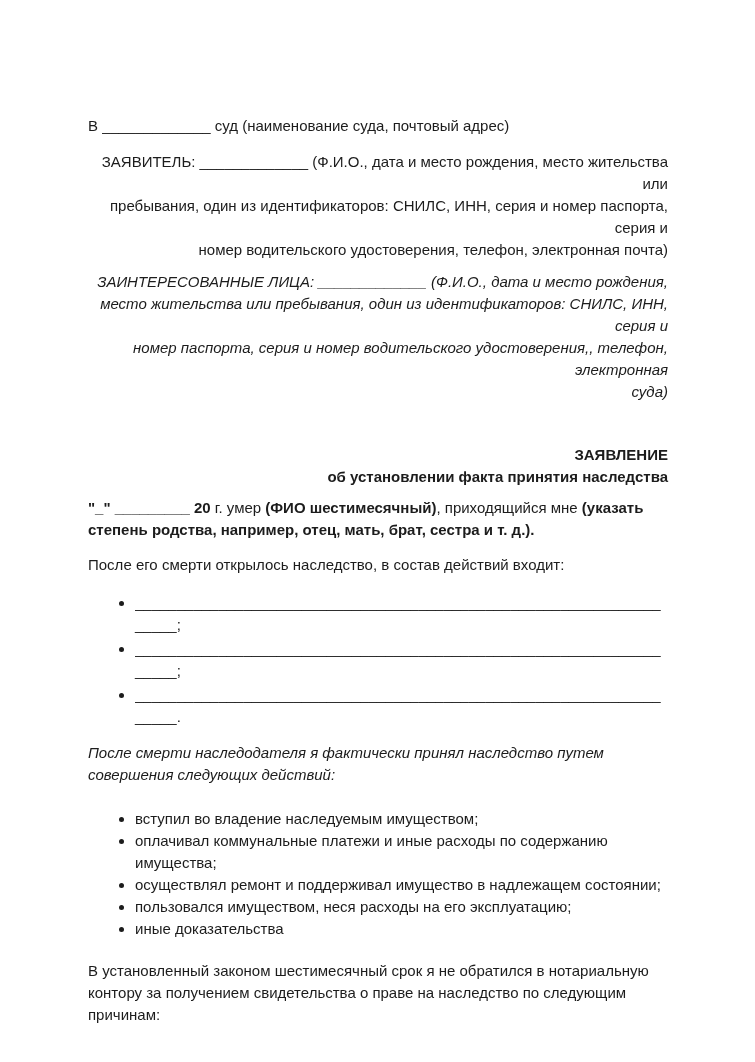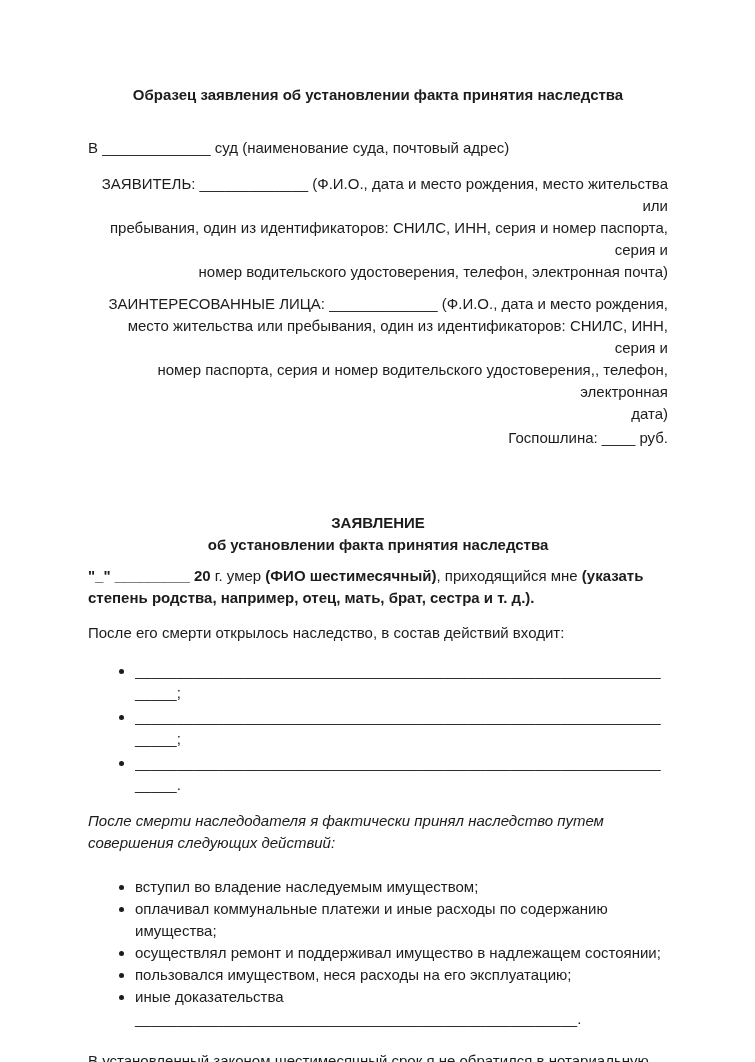"Образец заявления об установлении факта" h1.doc-title { html: <h1>Образец заявления об установлении факта принятия наследства</h1> -> none }
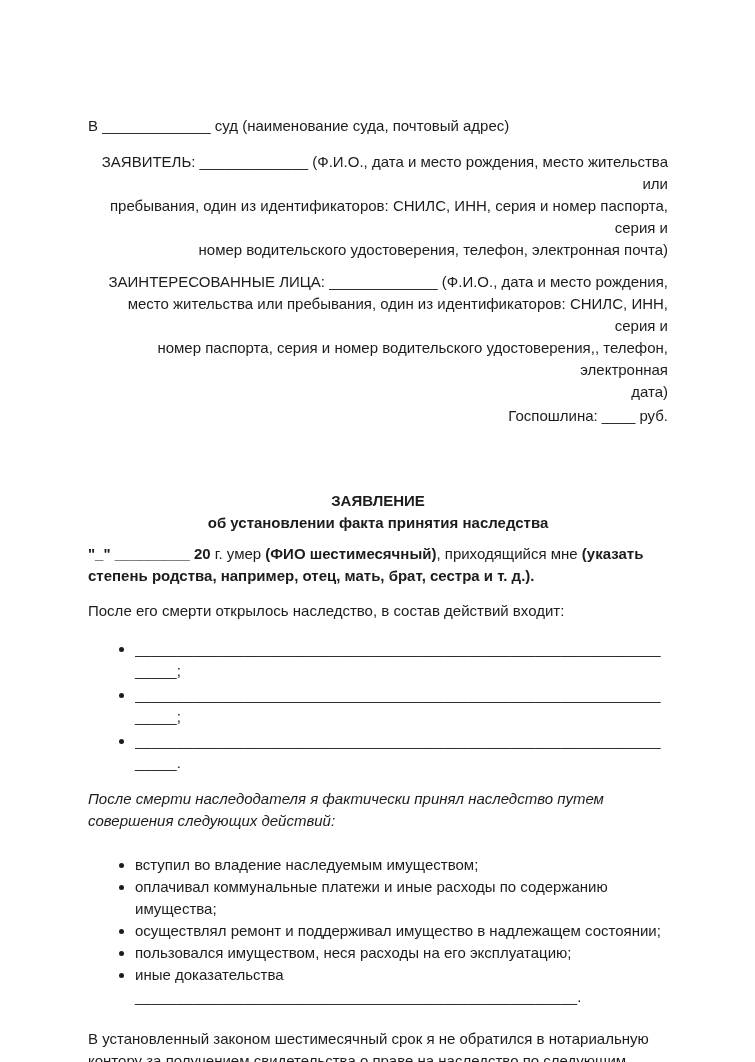"ЗАИНТЕРЕСОВАННЫЕ ЛИЦА: _____________" .interested-block { font-style: none -> italic }
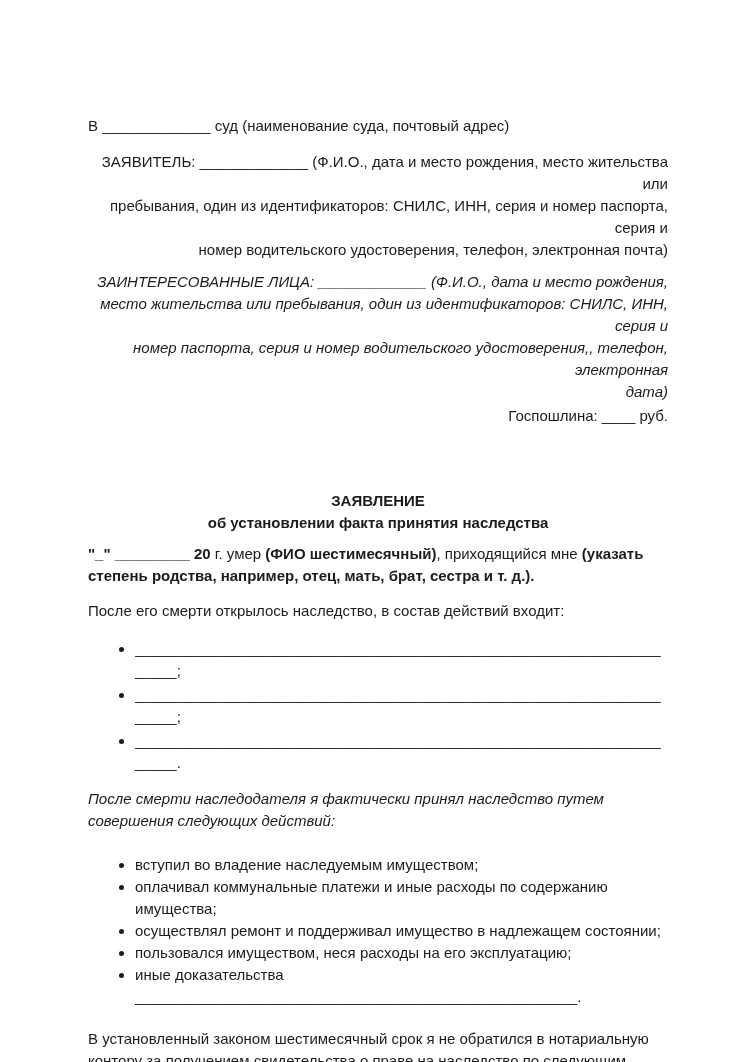"дата)" div { text: дата -> суда }
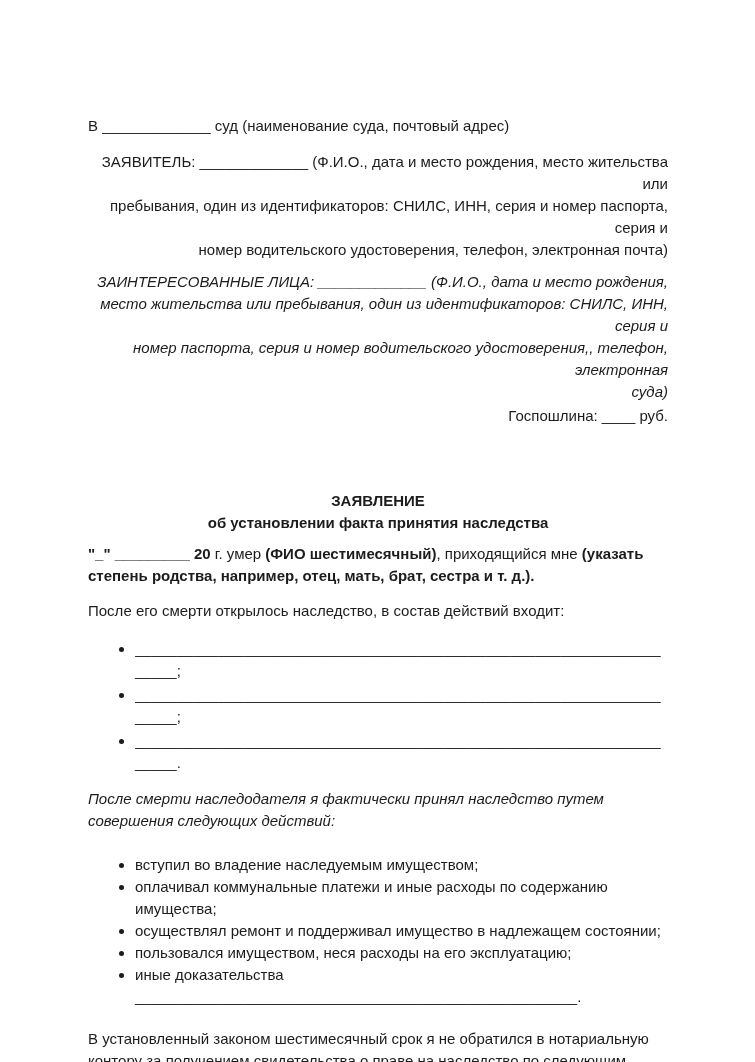"Госпошлина: ____ руб." div.fee-line { html: <div>Госпошлина: ____ руб.</div> -> none }
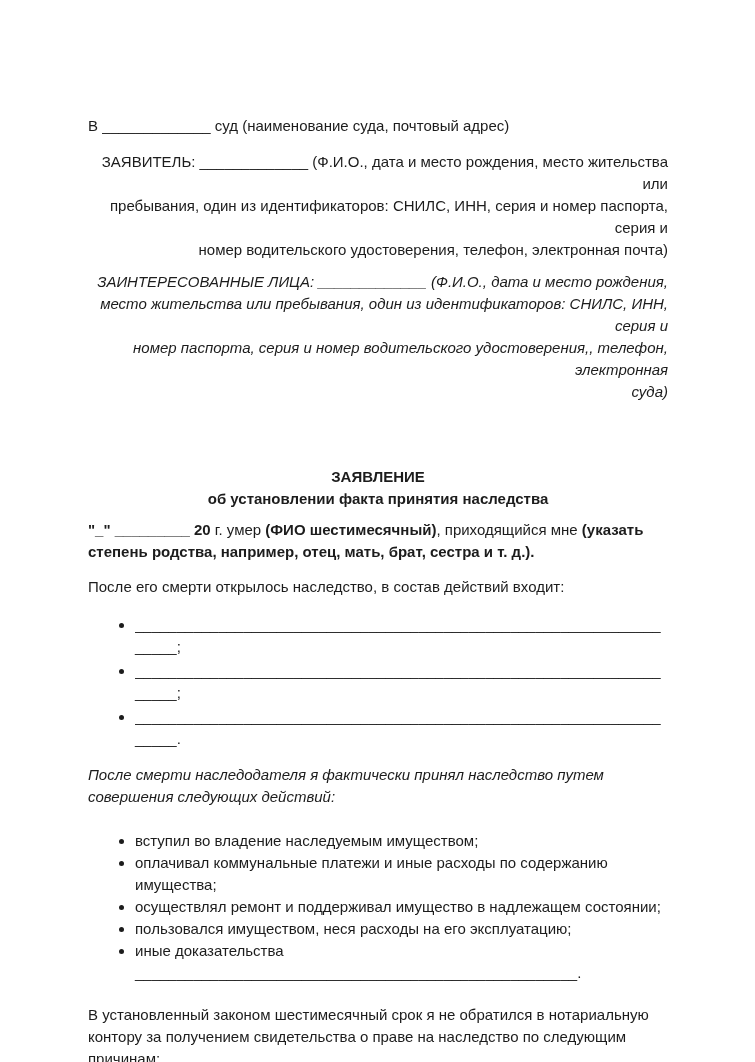"ЗАЯВЛЕНИЕ" .stmt-heading { margin-top: 63px -> 41px; text-align: center -> right }
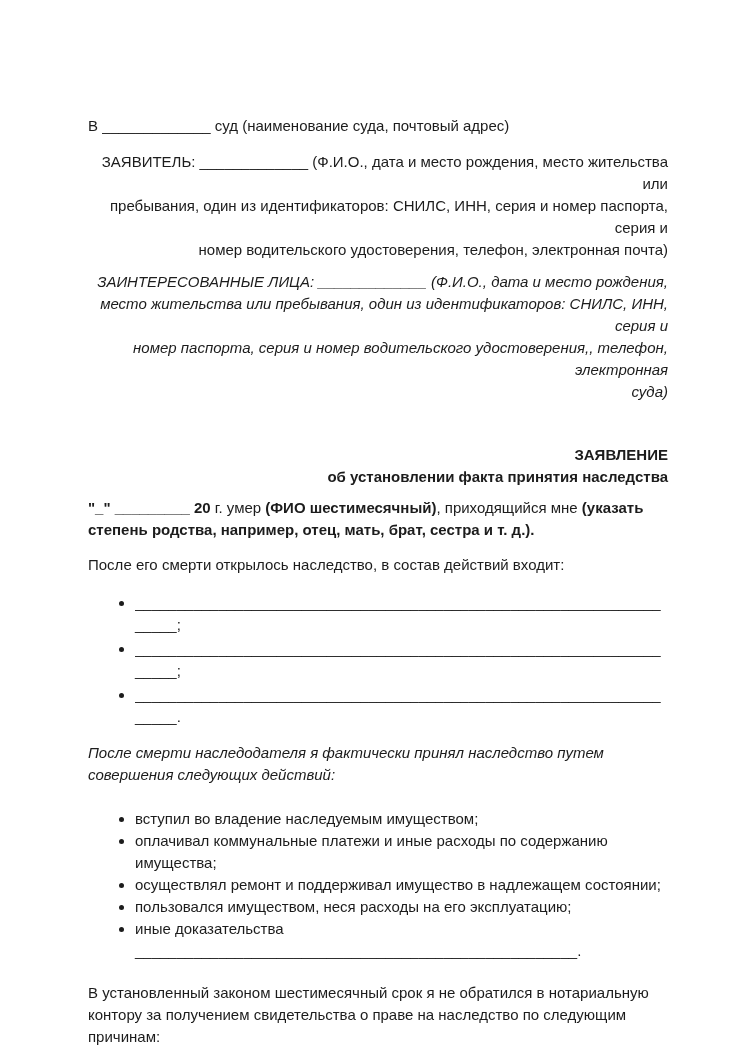"_____________________________________________________." div { html: <div>_____________________________________________________.</div> -> none }
